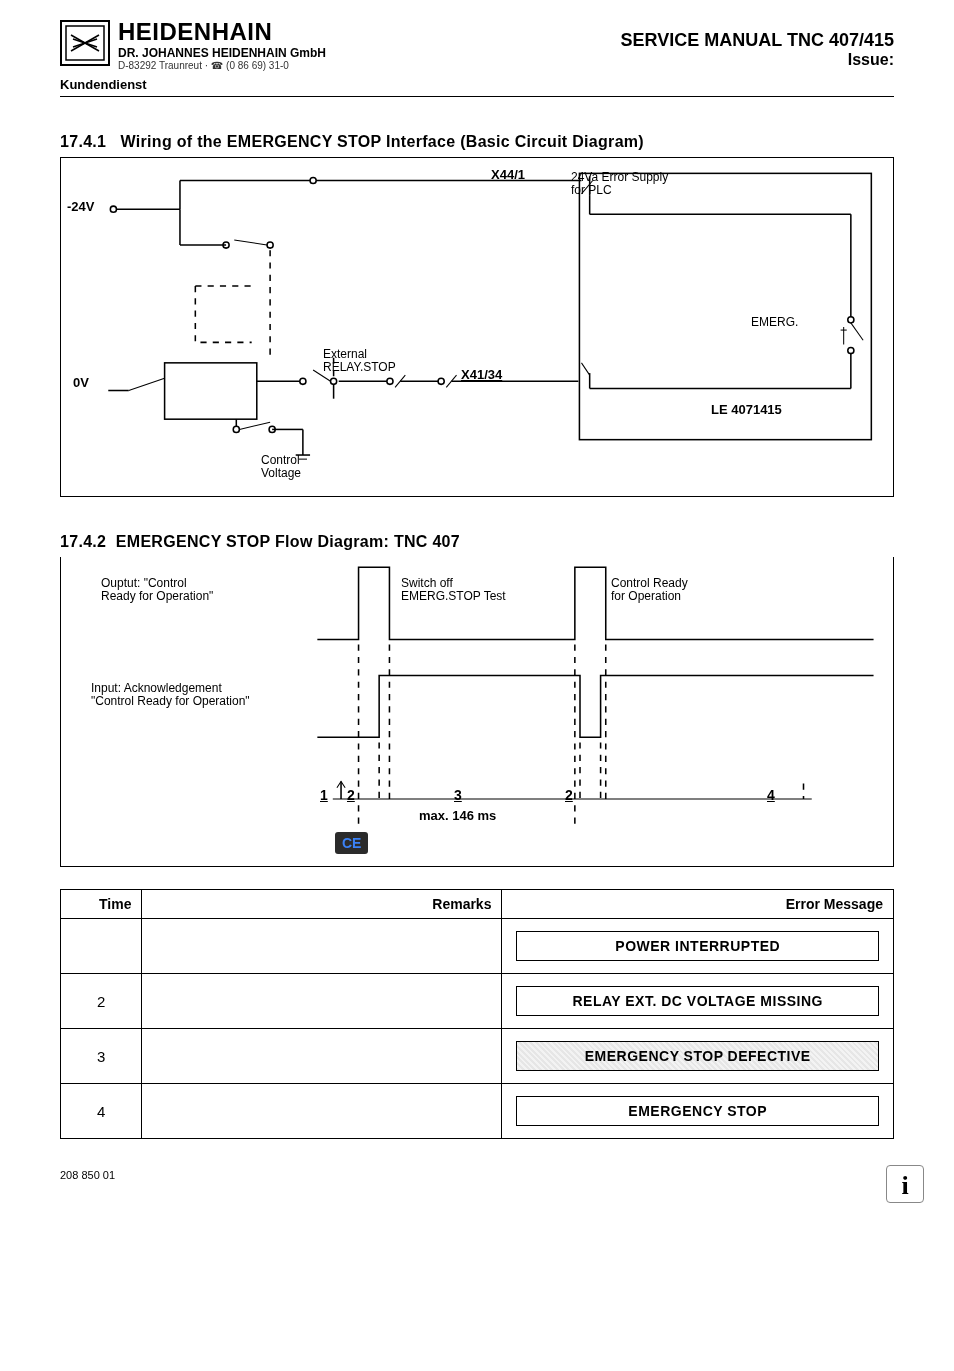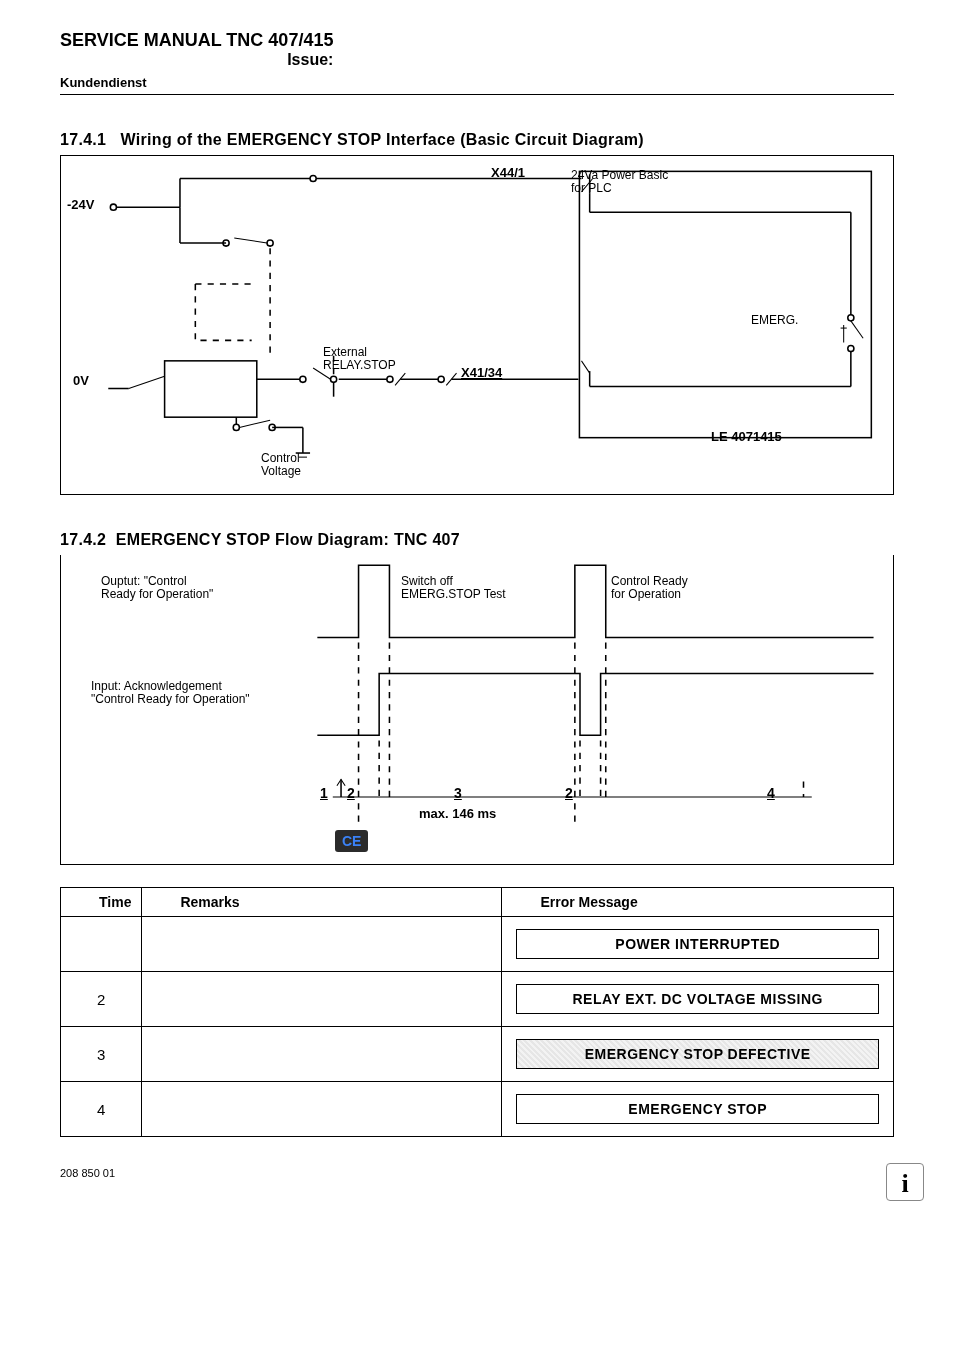"HEIDENHAIN" div.logo-block { html: none -> <div> <div> <svg> <rect></rect> <ellipse></ellipse> <line></line> <line></line> <line></line> <line></line> </svg> </div> <div> <div>HEIDENHAIN</div> <div>DR. JOHANNES HEIDENHAIN GmbH</div> <div>D-83292 Traunreut · ☎ (0 86 69) 31-0</div> </div> </div> }
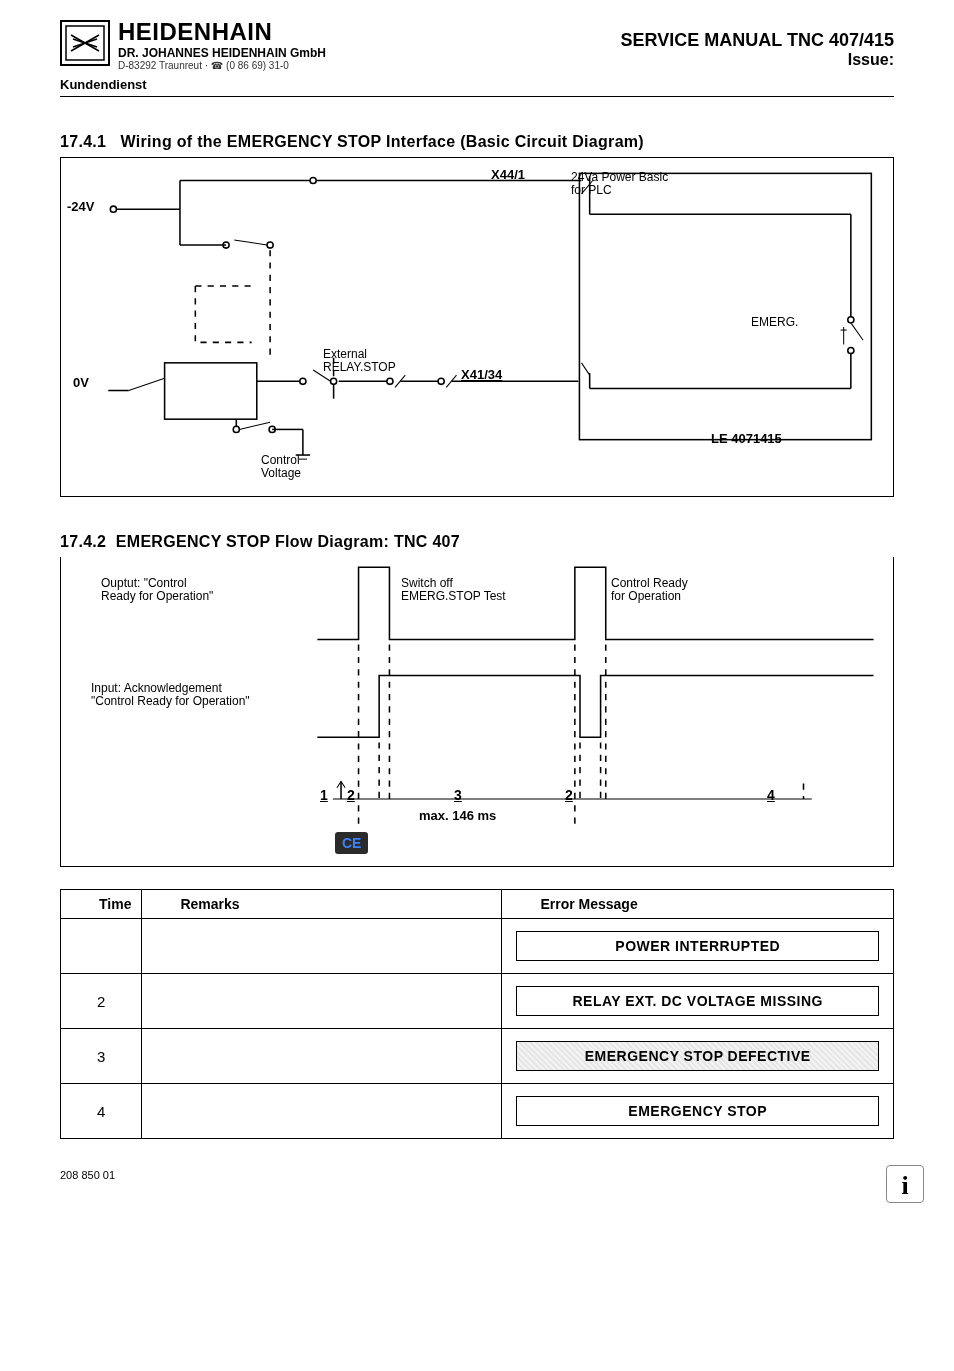"24Va Power Basic" span.lbl { text: Power Basic -> Error Supply }
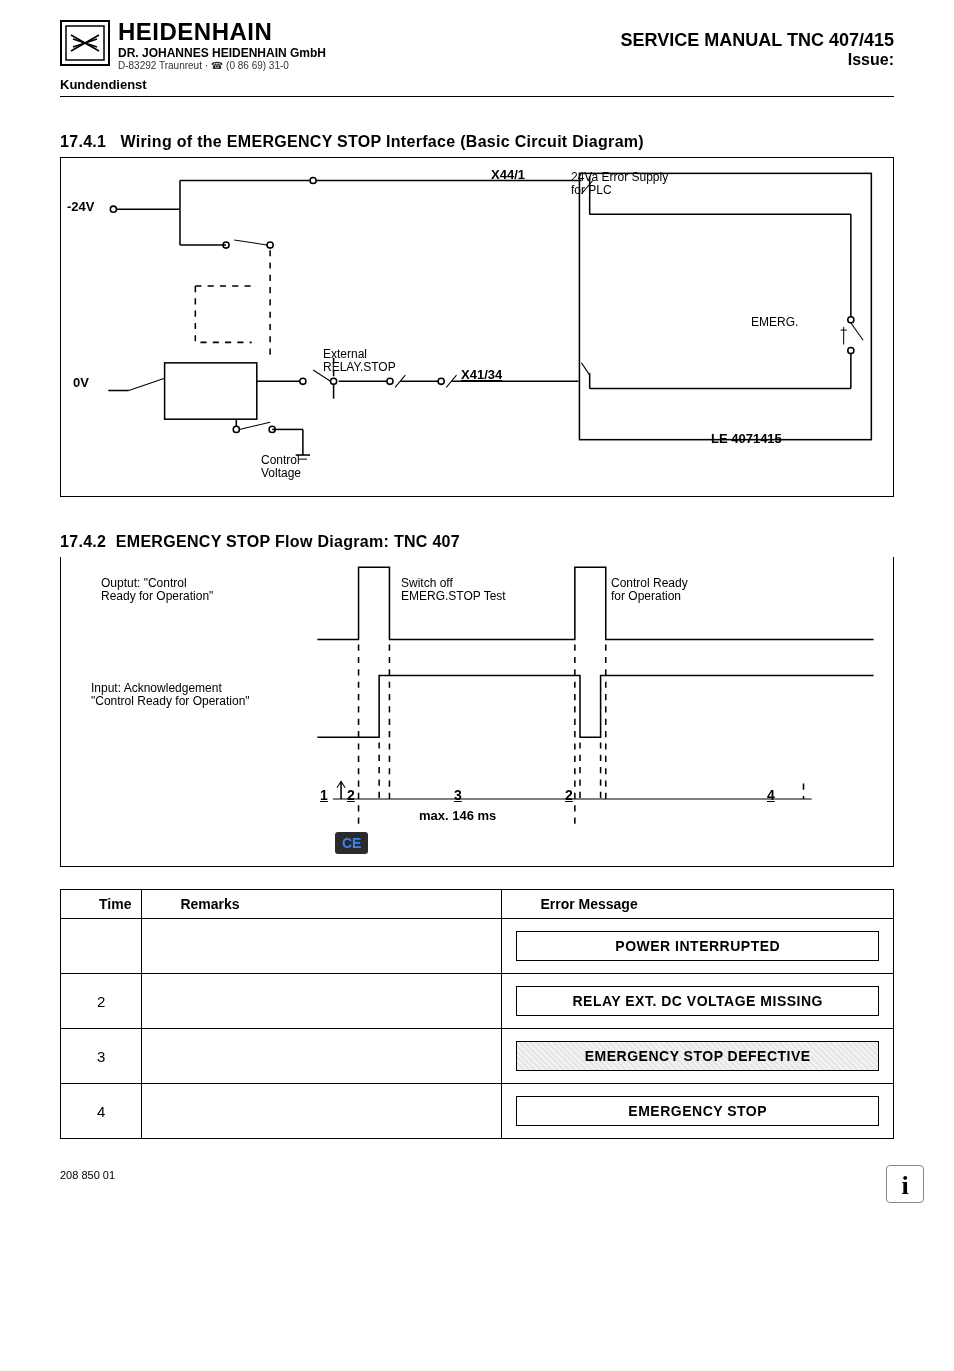"LE 4071415" span.lbl { margin-top: 29px -> none }
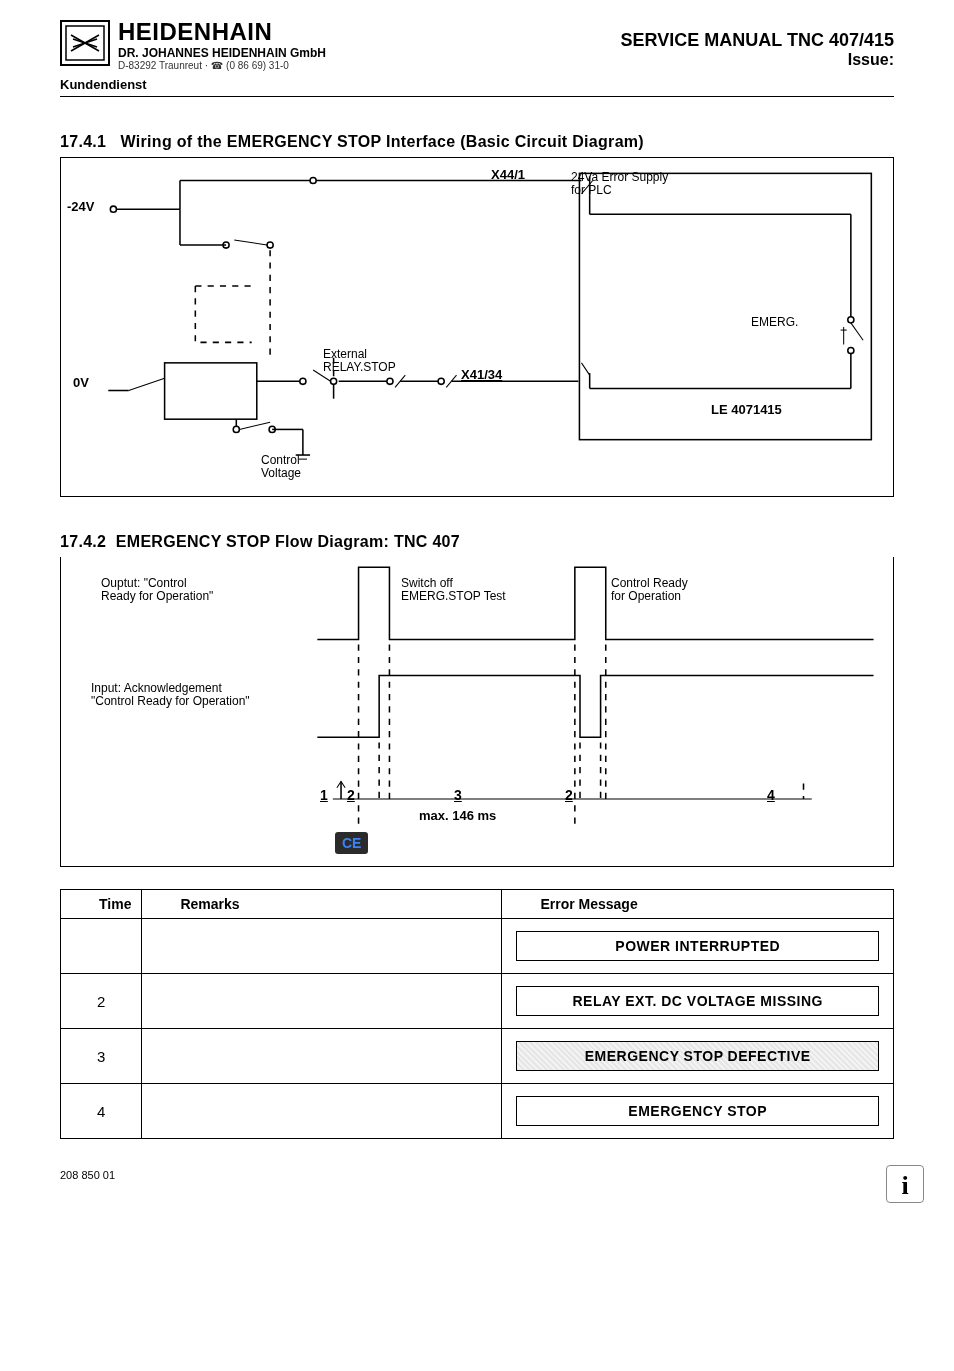"Time" .err-table th { text-align: left -> right }
